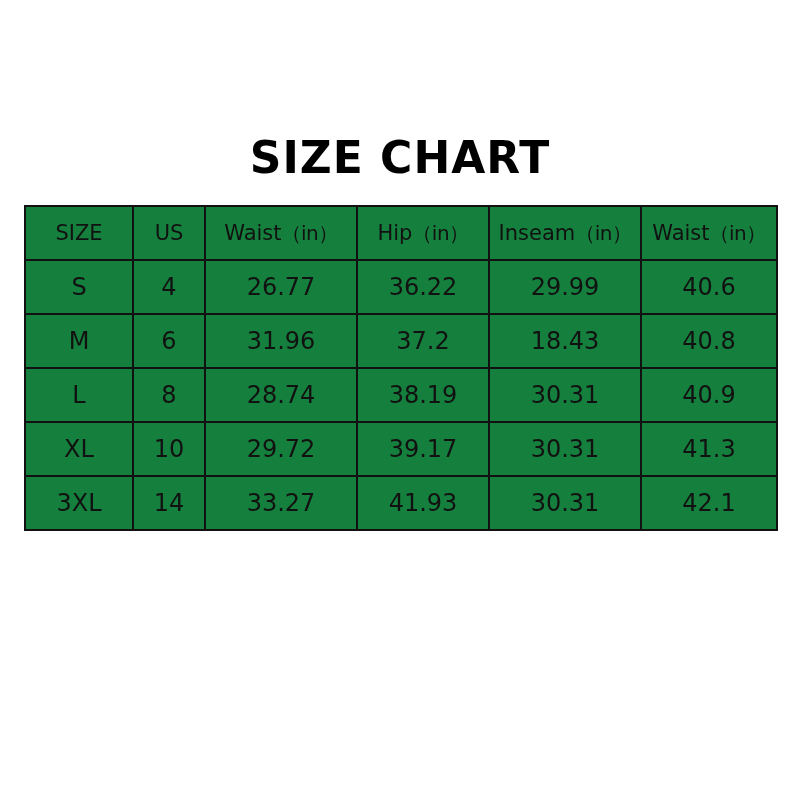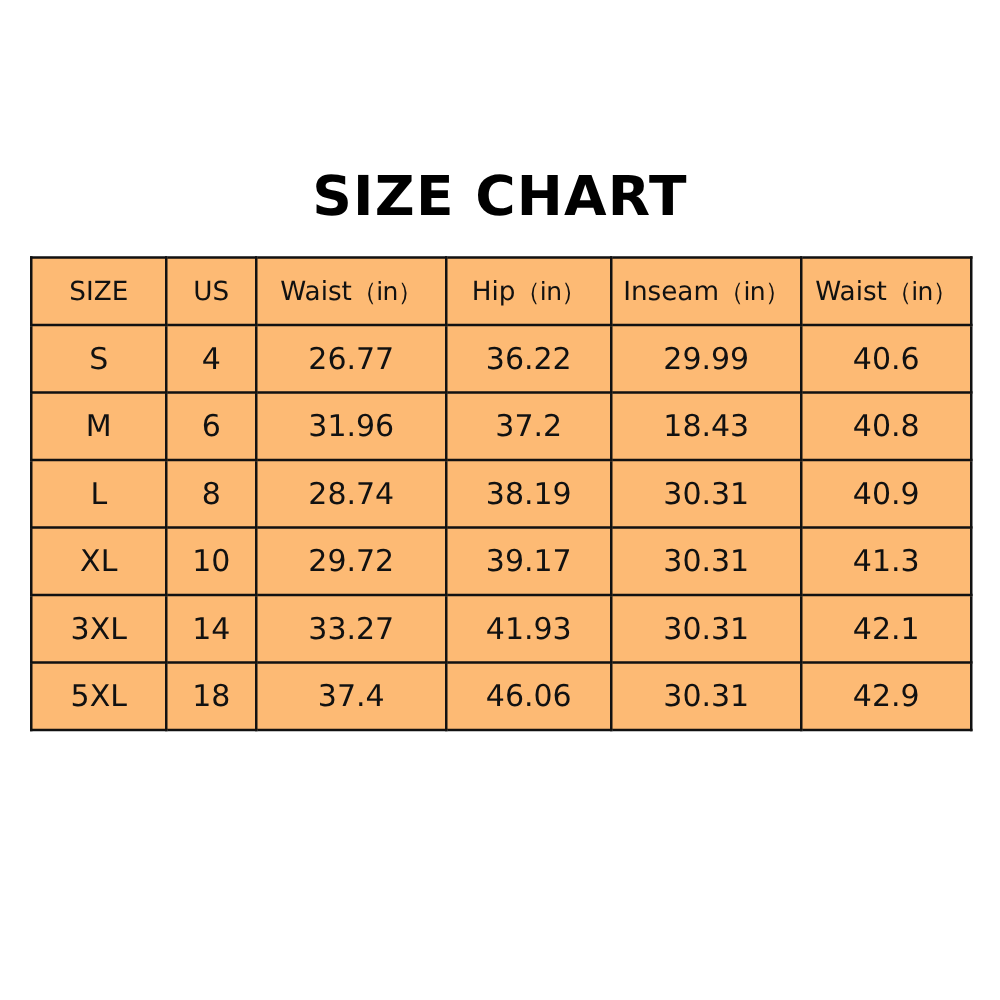"SIZE" table.size-table th, table.size-table td { background: #fdba74 -> #15803d }
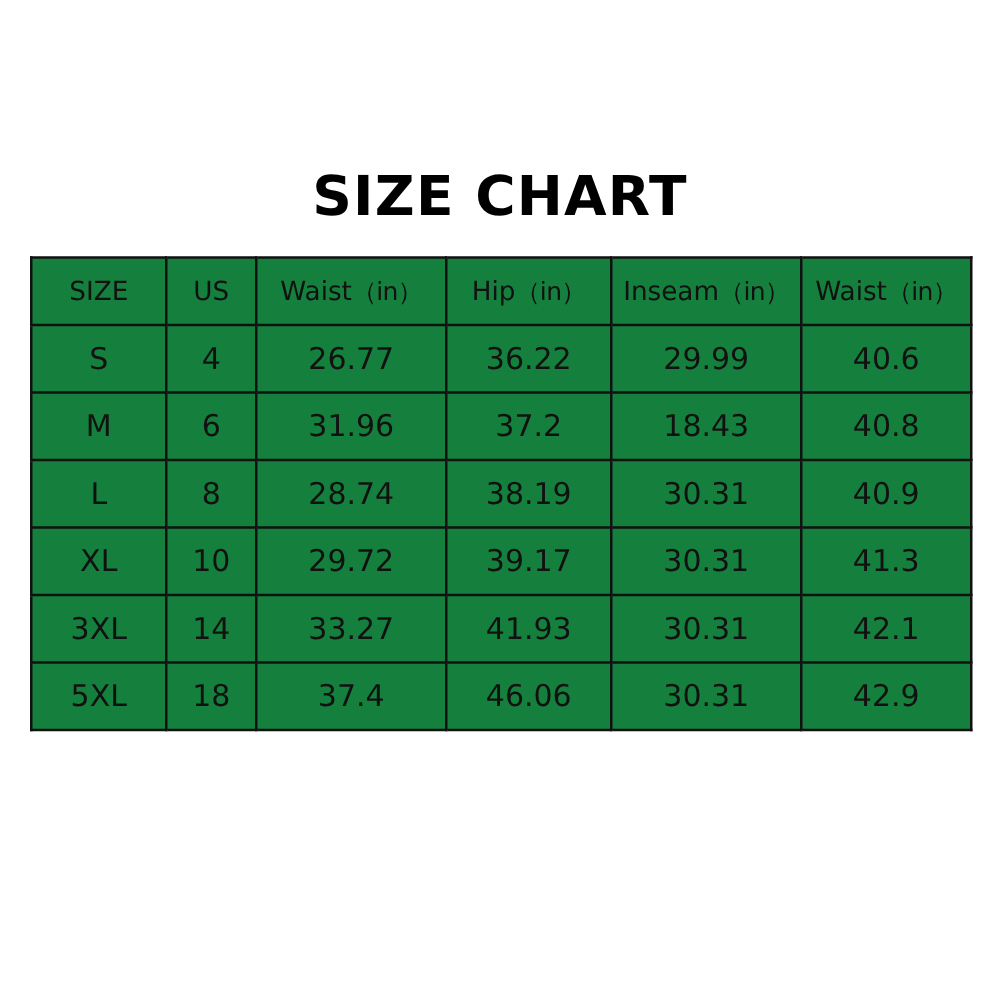"5XL" tr { html: <tr> <td>5XL</td> <td>18</td> <td>37.4</td> <td>46.06</td> <td>30.31</td> <td>42.9</td> </tr> -> none }
